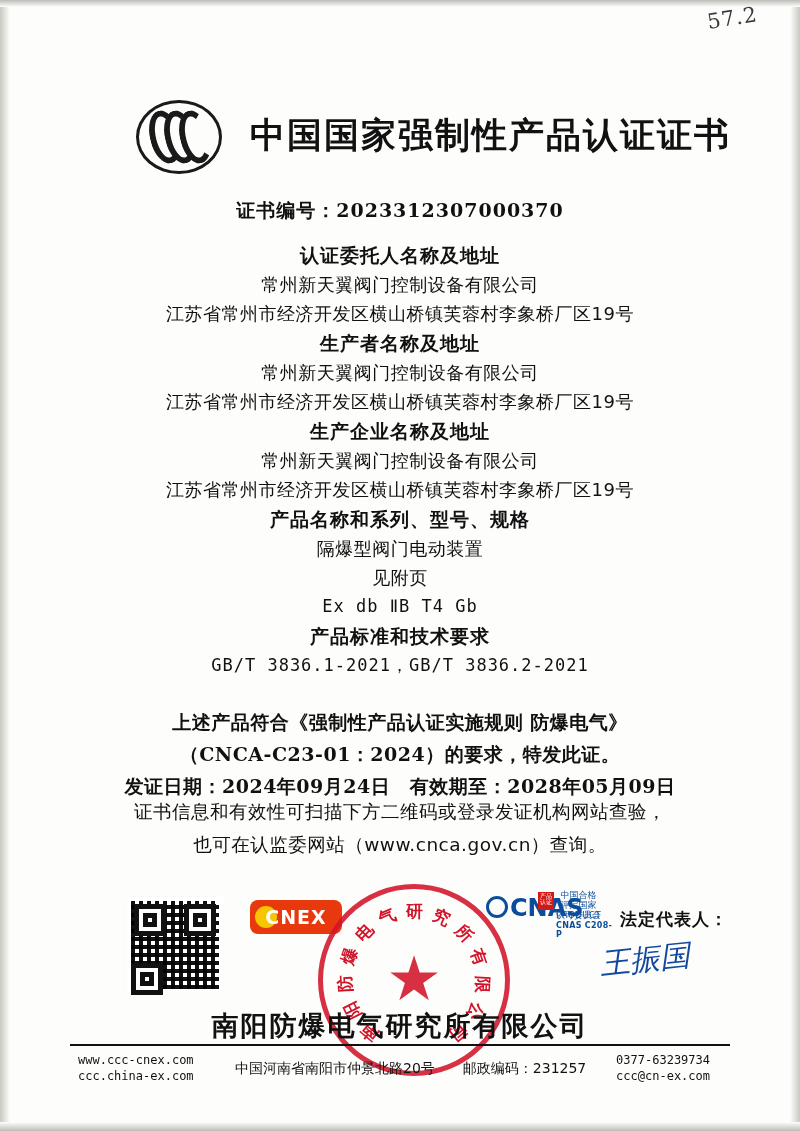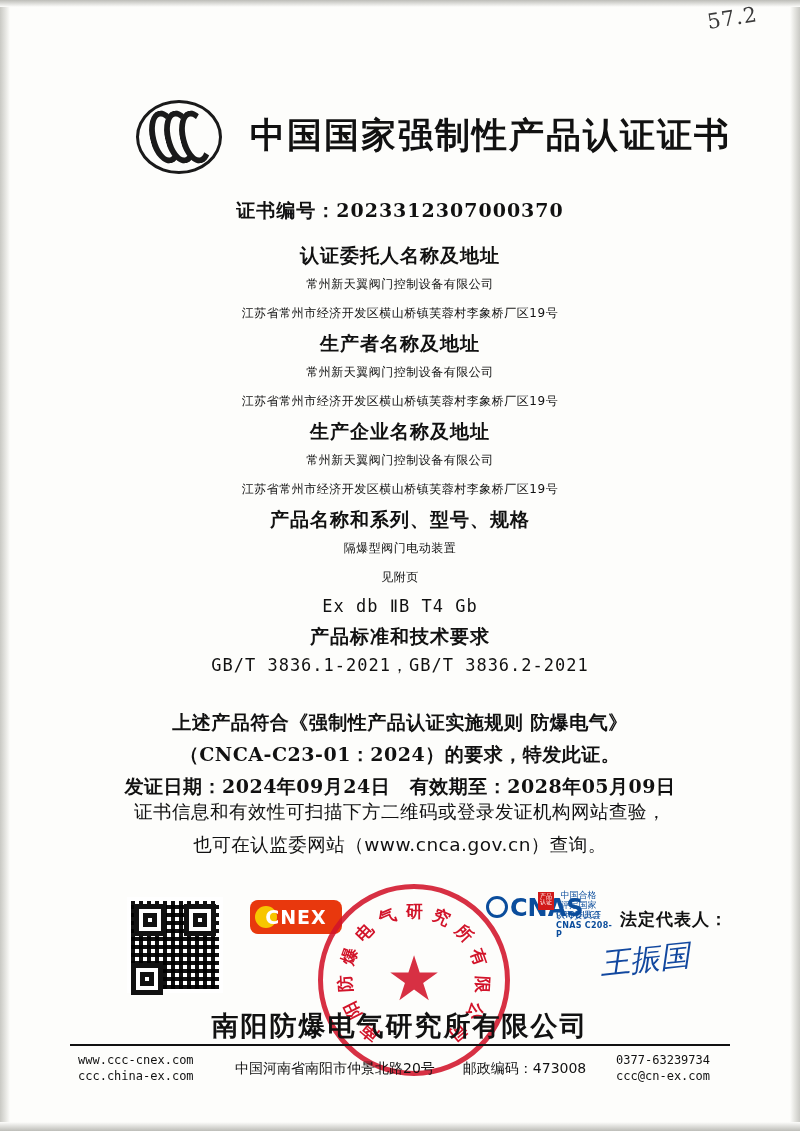"常州新天翼阀门控制设备有限公司" .sec-line { font-size: 12px -> 18px }
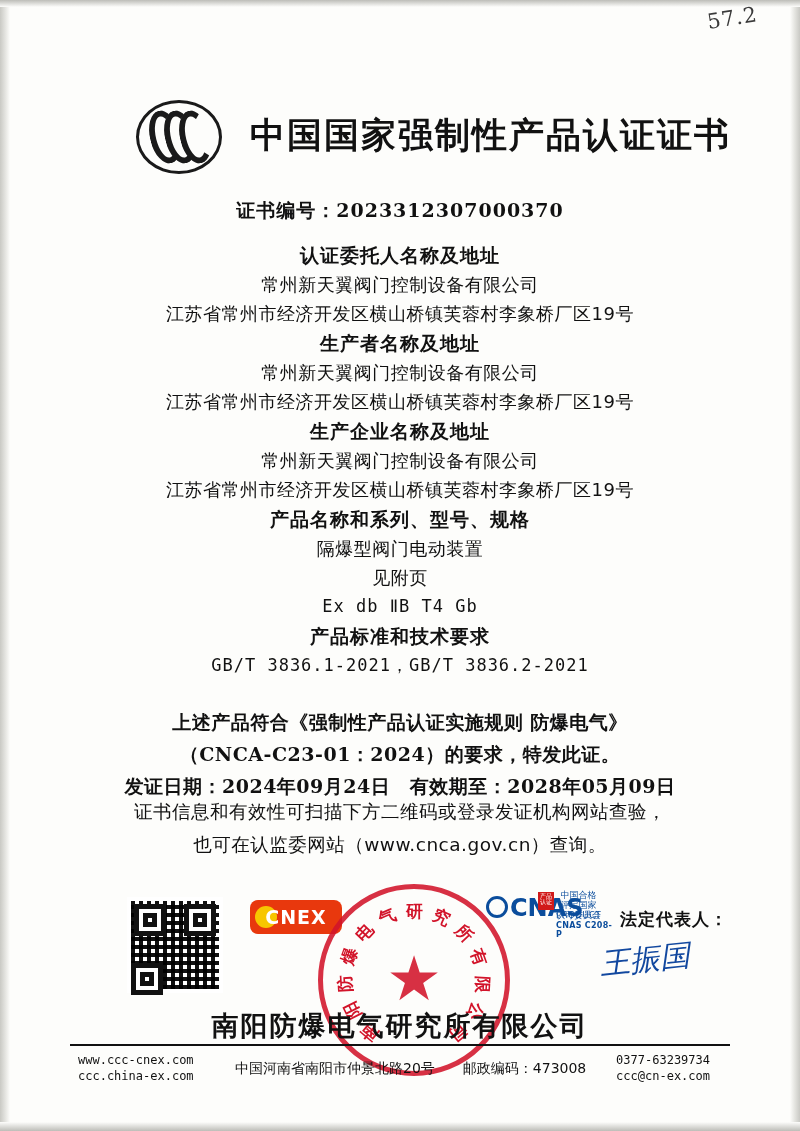"中国河南省南阳市仲景北路20号 邮政编码：473008" div.footer-center { text: 473008 -> 231257 }
